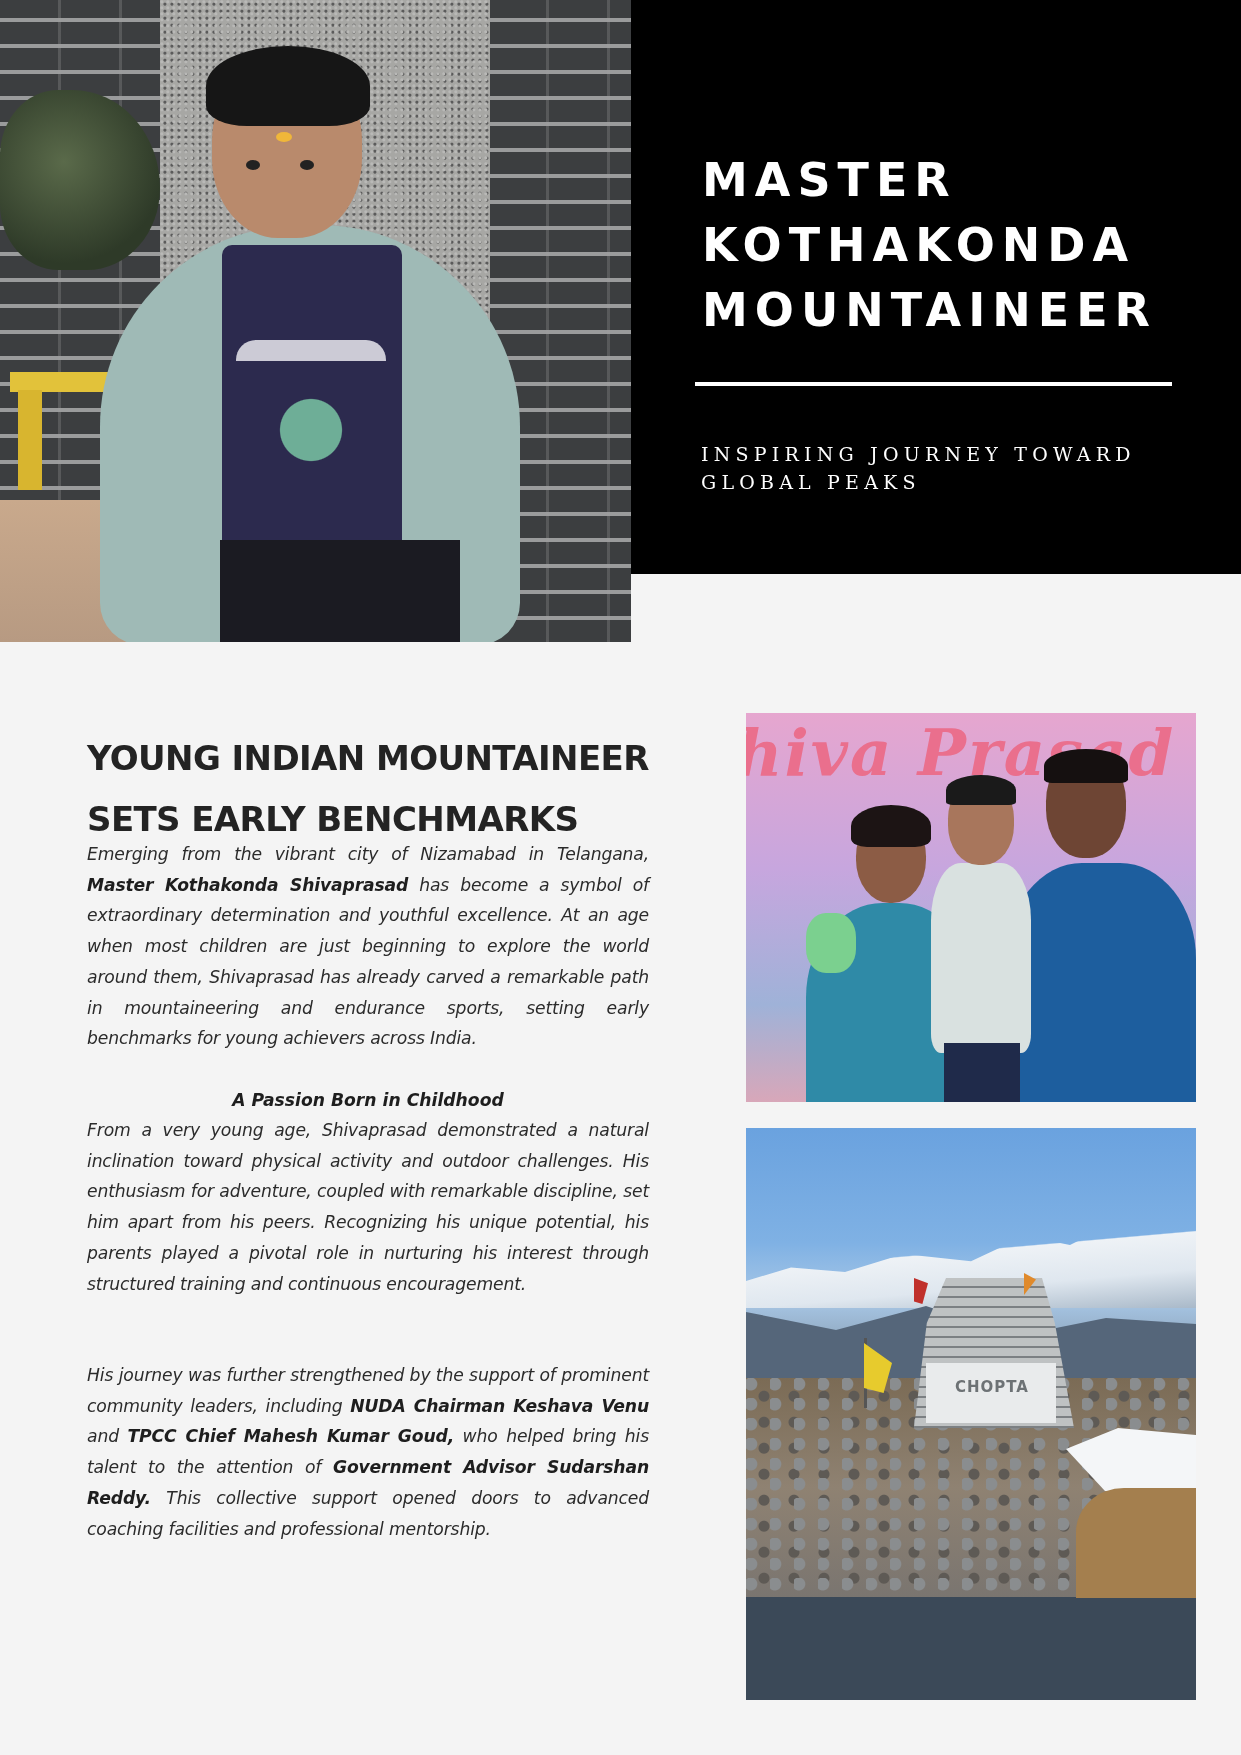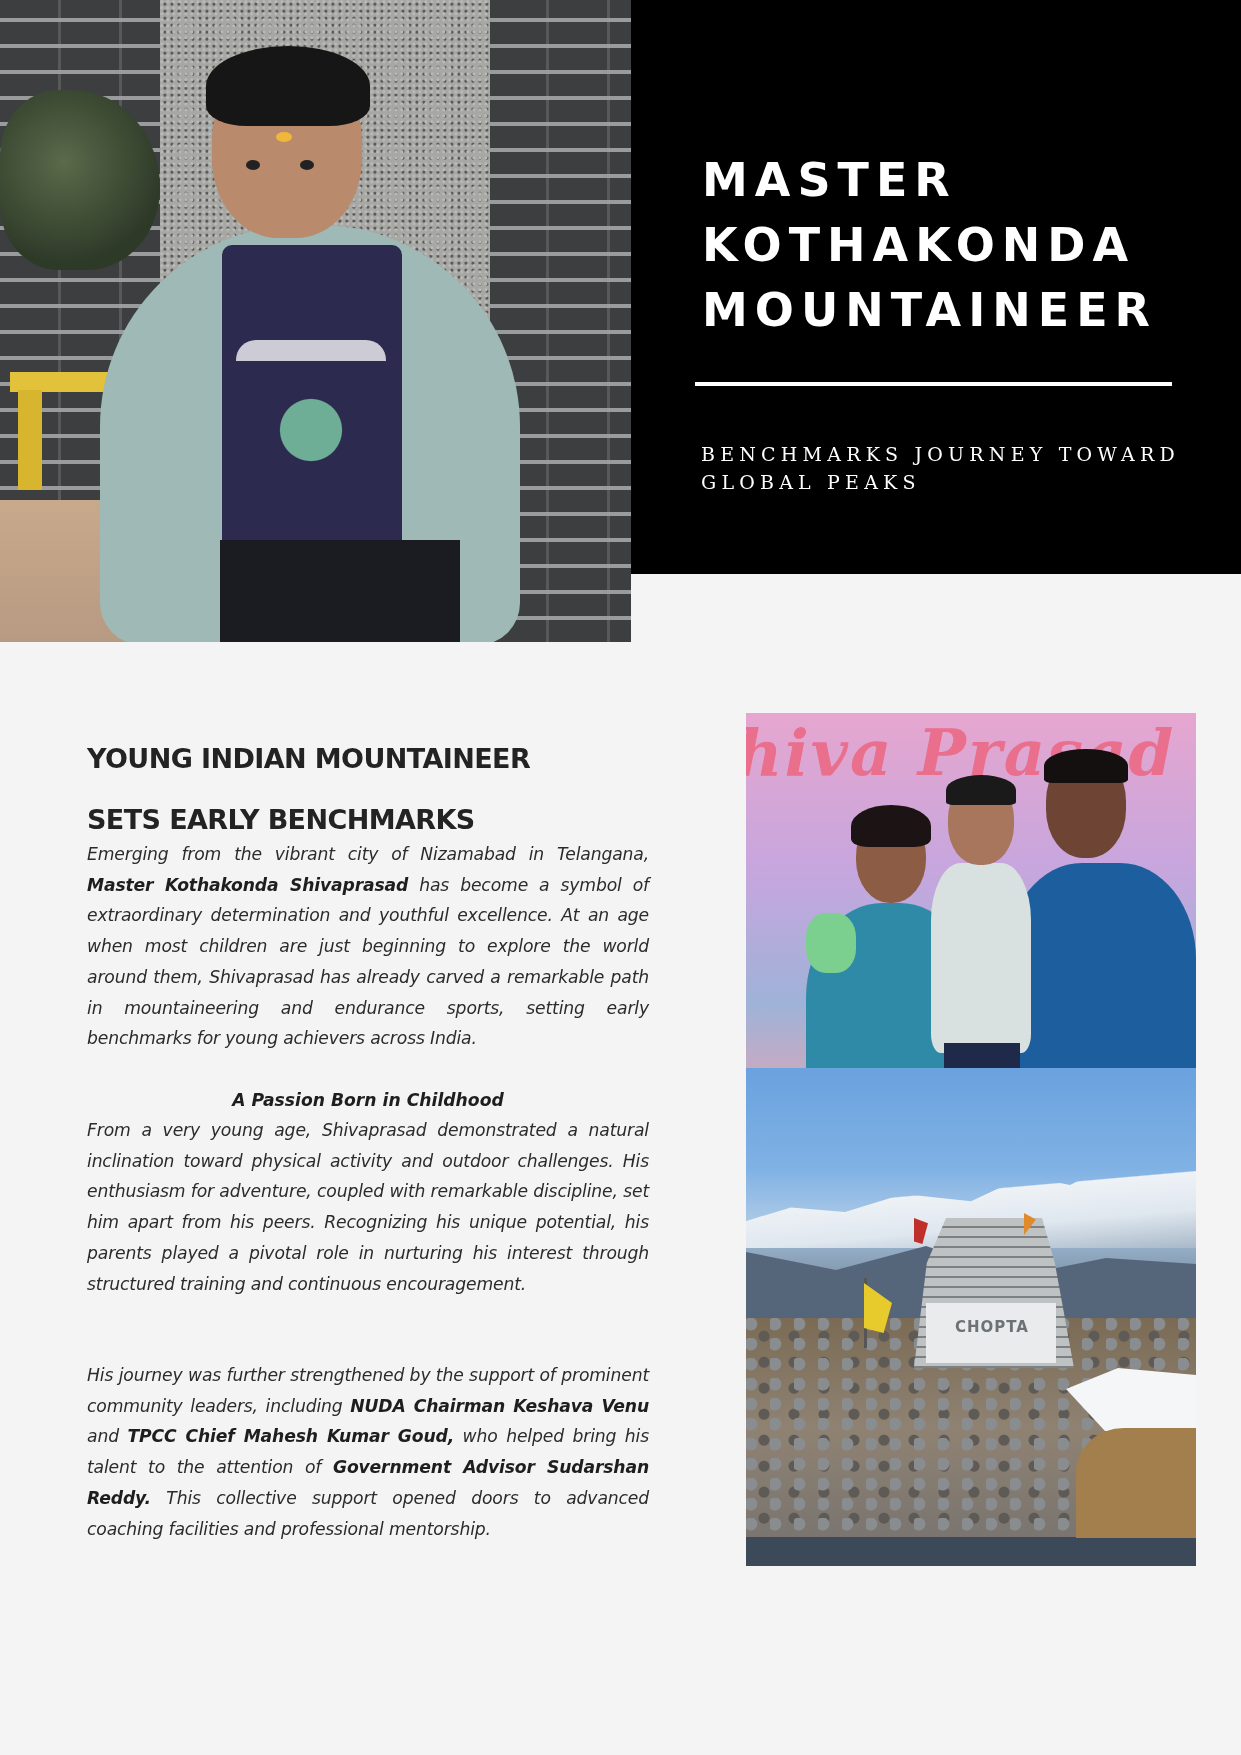"BENCHMARKS JOURNEY TOWARD" span { text: BENCHMARKS -> INSPIRING }
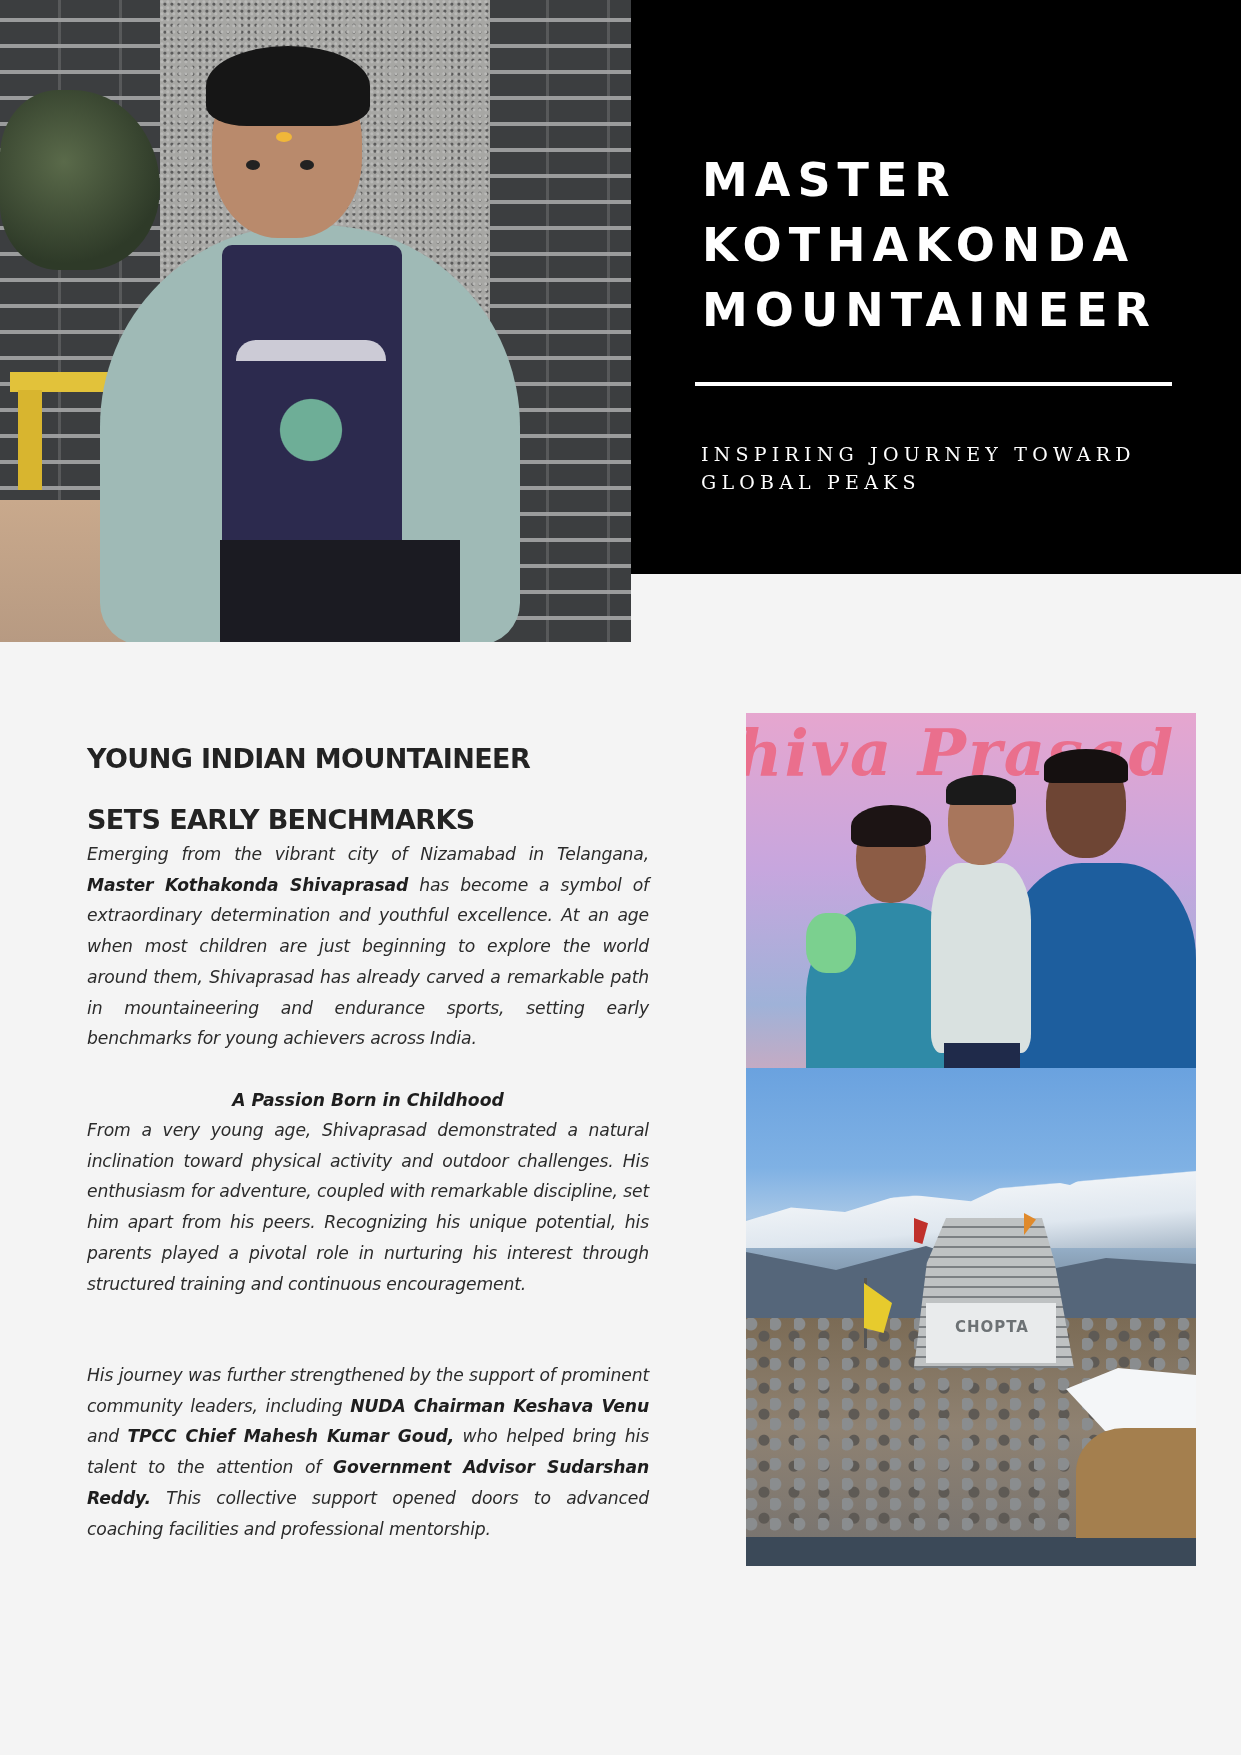"YOUNG INDIAN MOUNTAINEER" .headline { font-size: 27px -> 34px }
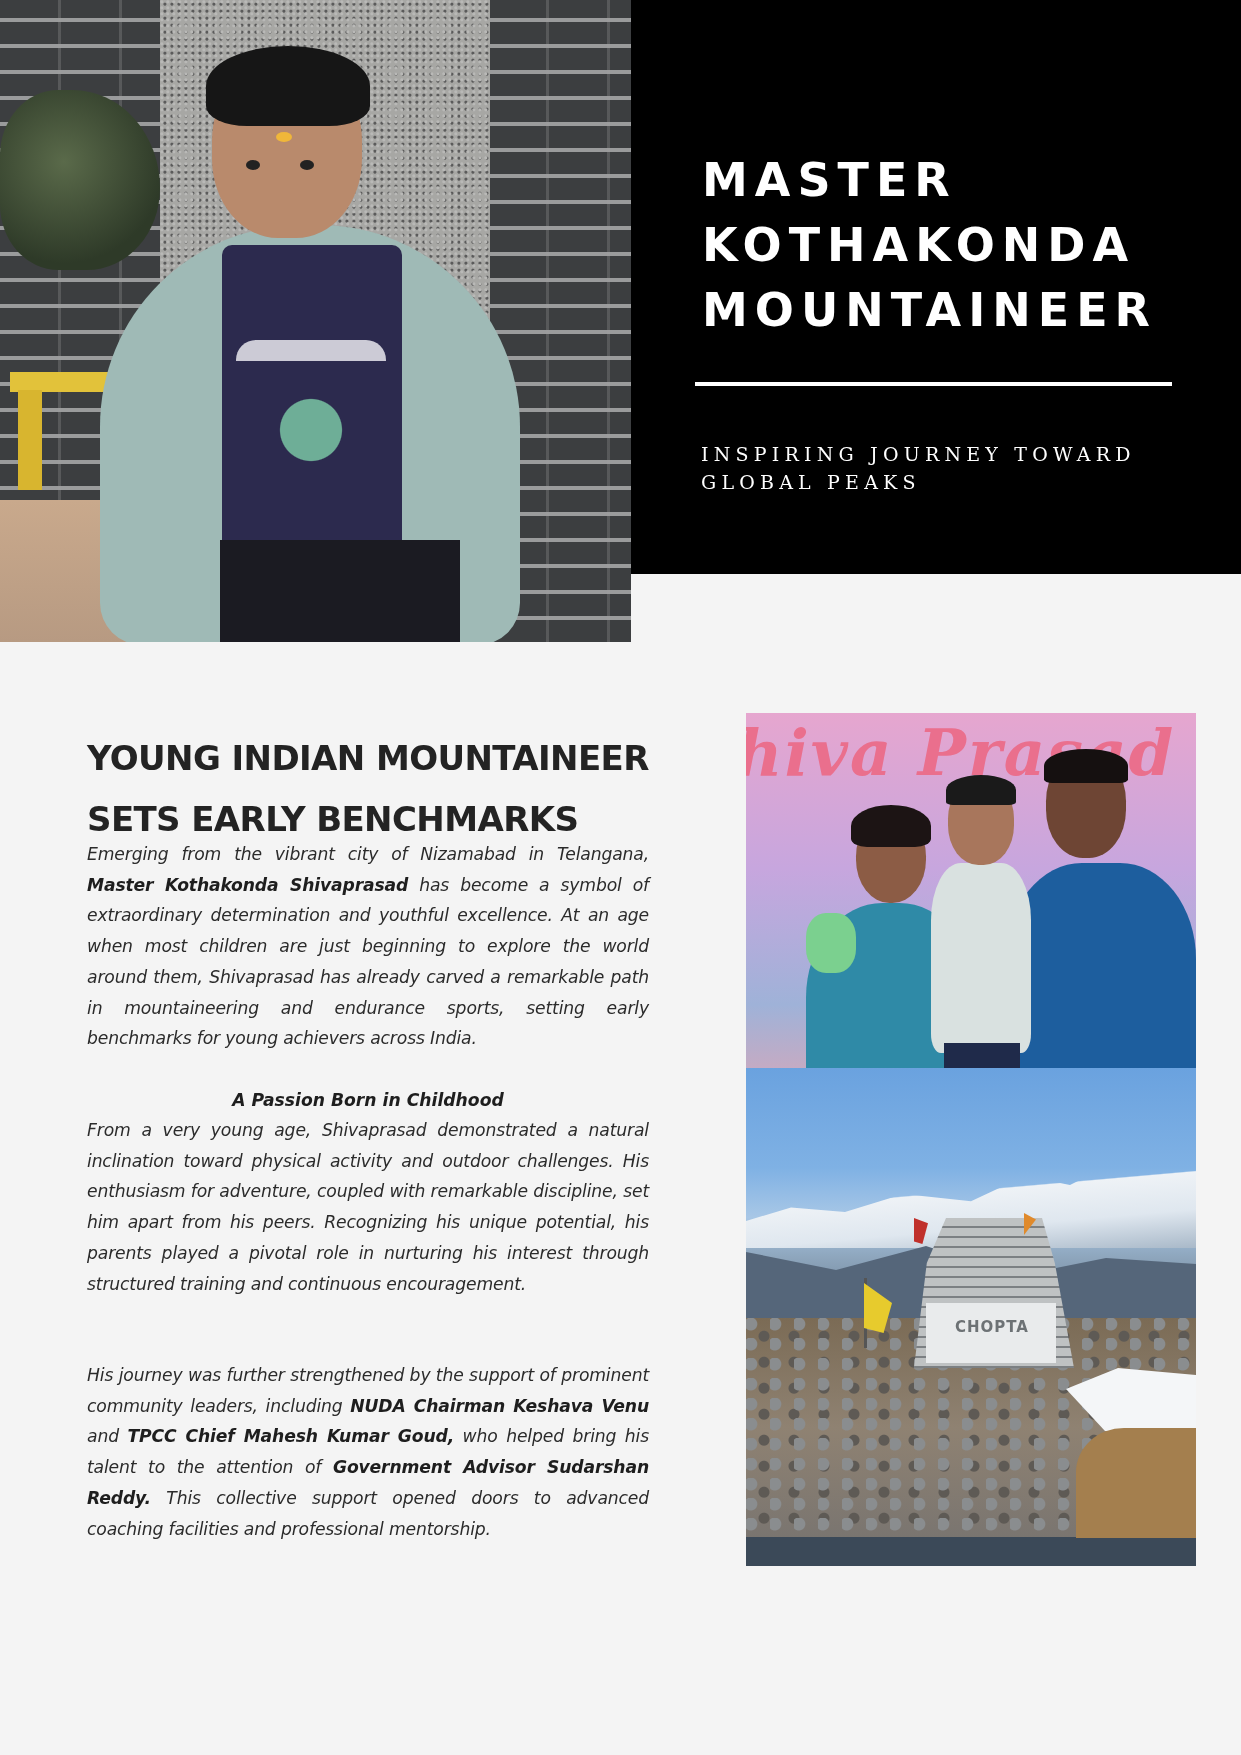"CHOPTA" .mountain-photo { height: 498px -> 572px; top: 1068px -> 1128px }
